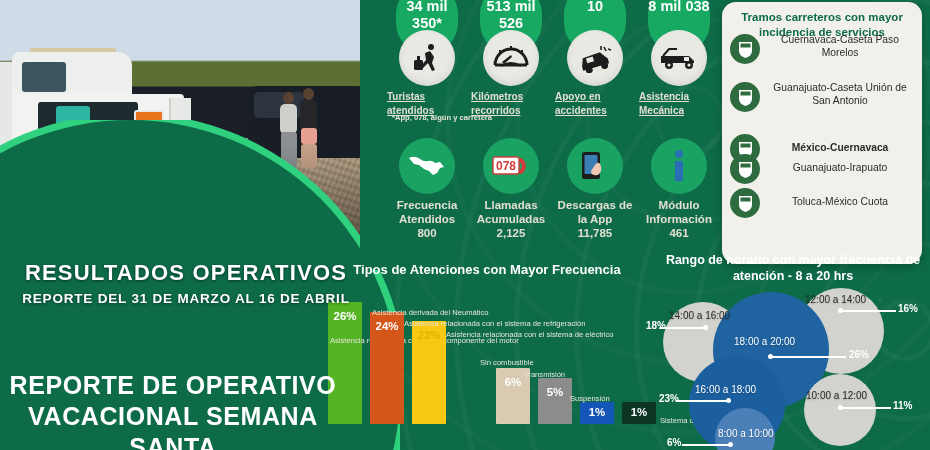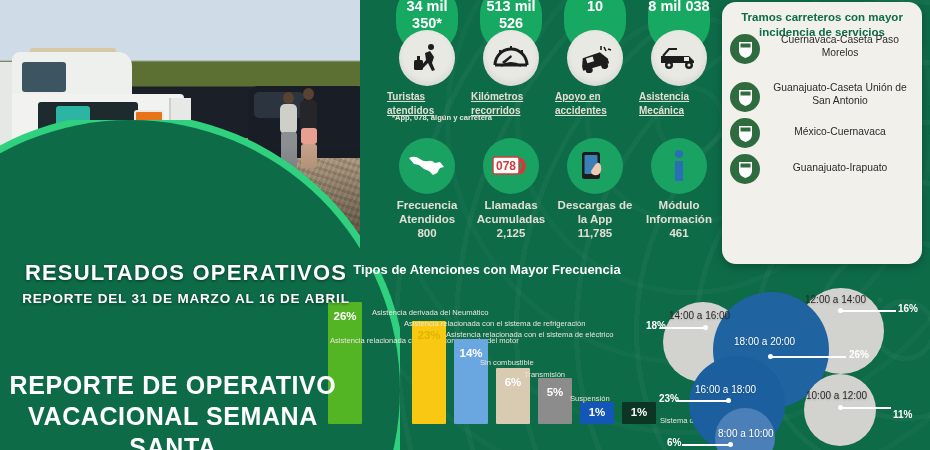"México-Cuernavaca" div.tramo-row { font-weight: none -> bold; top: 116px -> 132px }
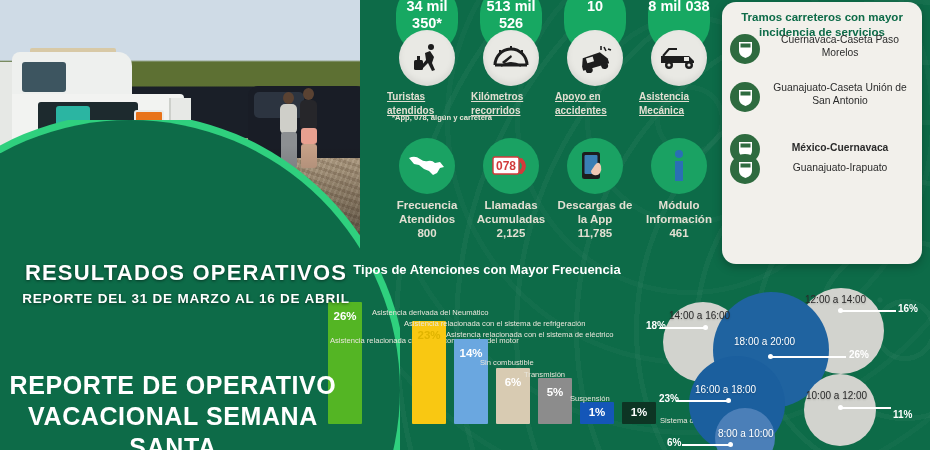"Toluca-México Cuota" div.tramo-row { html: none -> <div> <div> <svg> <path></path> <rect></rect> </svg> </div> <div>Toluca-México Cuota</div> </div> }
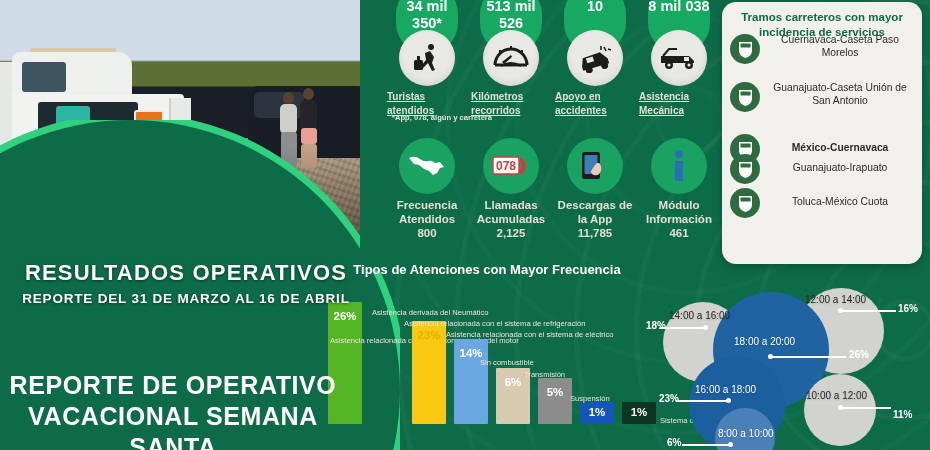"Rango de horario con mayor" div.bub-title { html: none -> <div>Rango de horario con mayor frecuencia de atención - 8 a 20 hrs</div> }
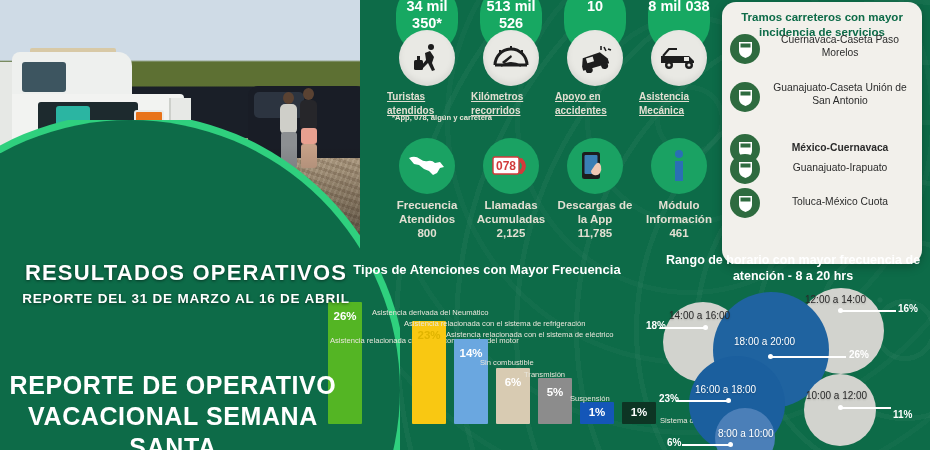"24%" div.bar { html: none -> <div> <div>24%</div> </div> }
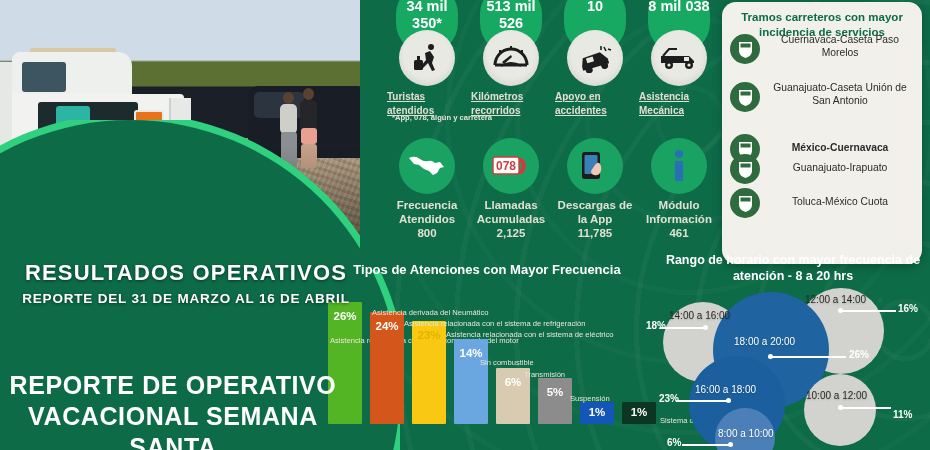"14%" div.bar { html: <div> <div>14%</div> </div> -> none }
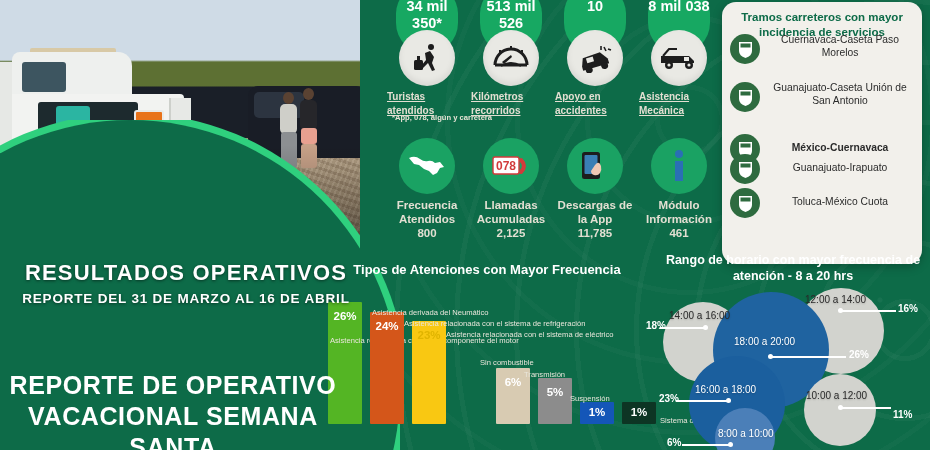"11%" div.lead-pct { margin-top: 9px -> none }
